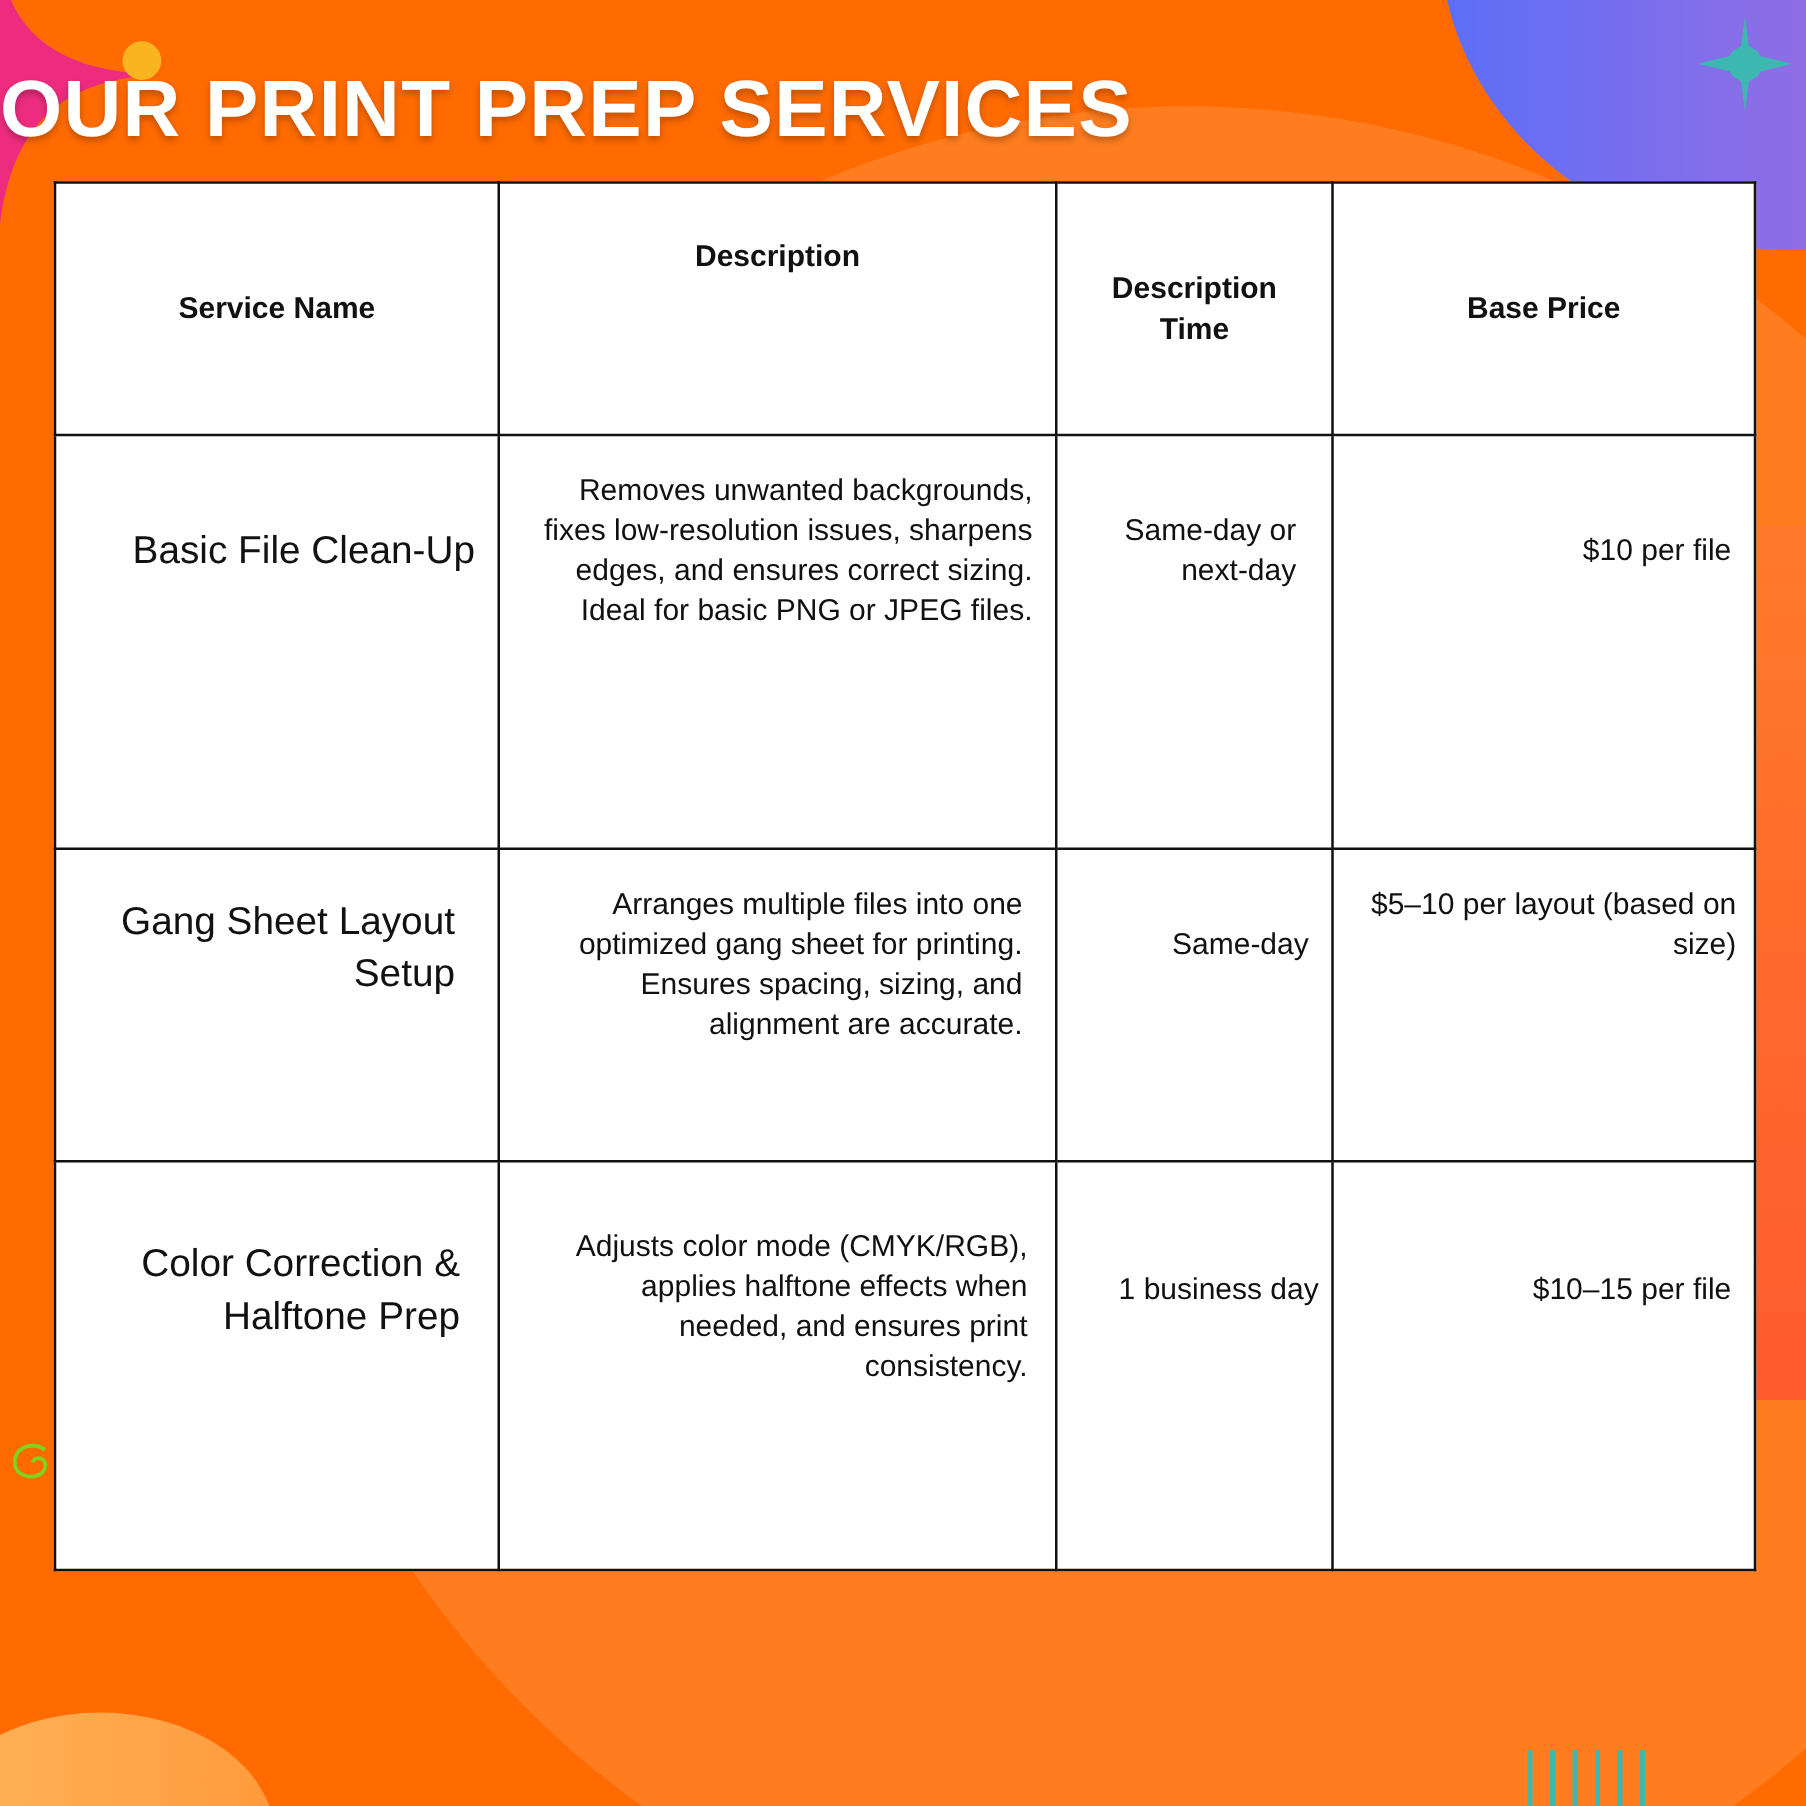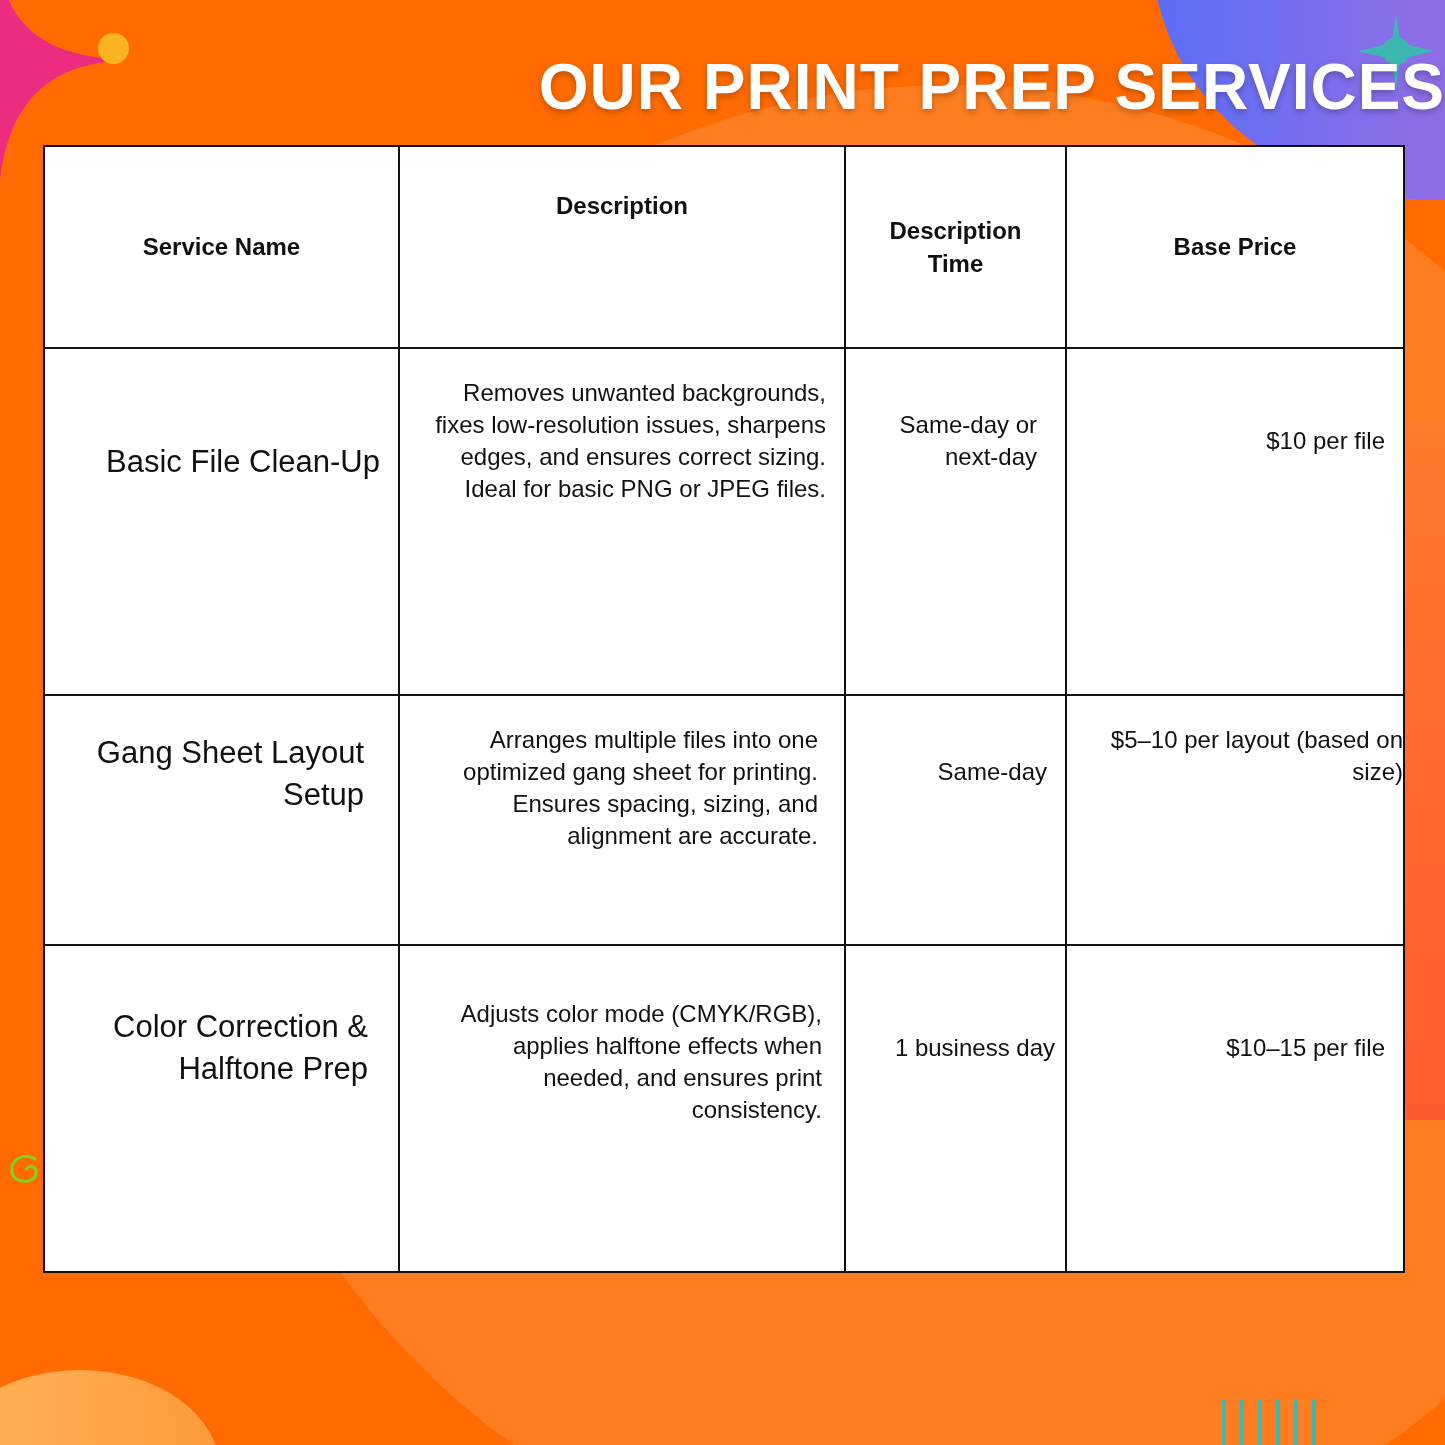"OUR PRINT PREP SERVICES" .title { text-align: right -> left }
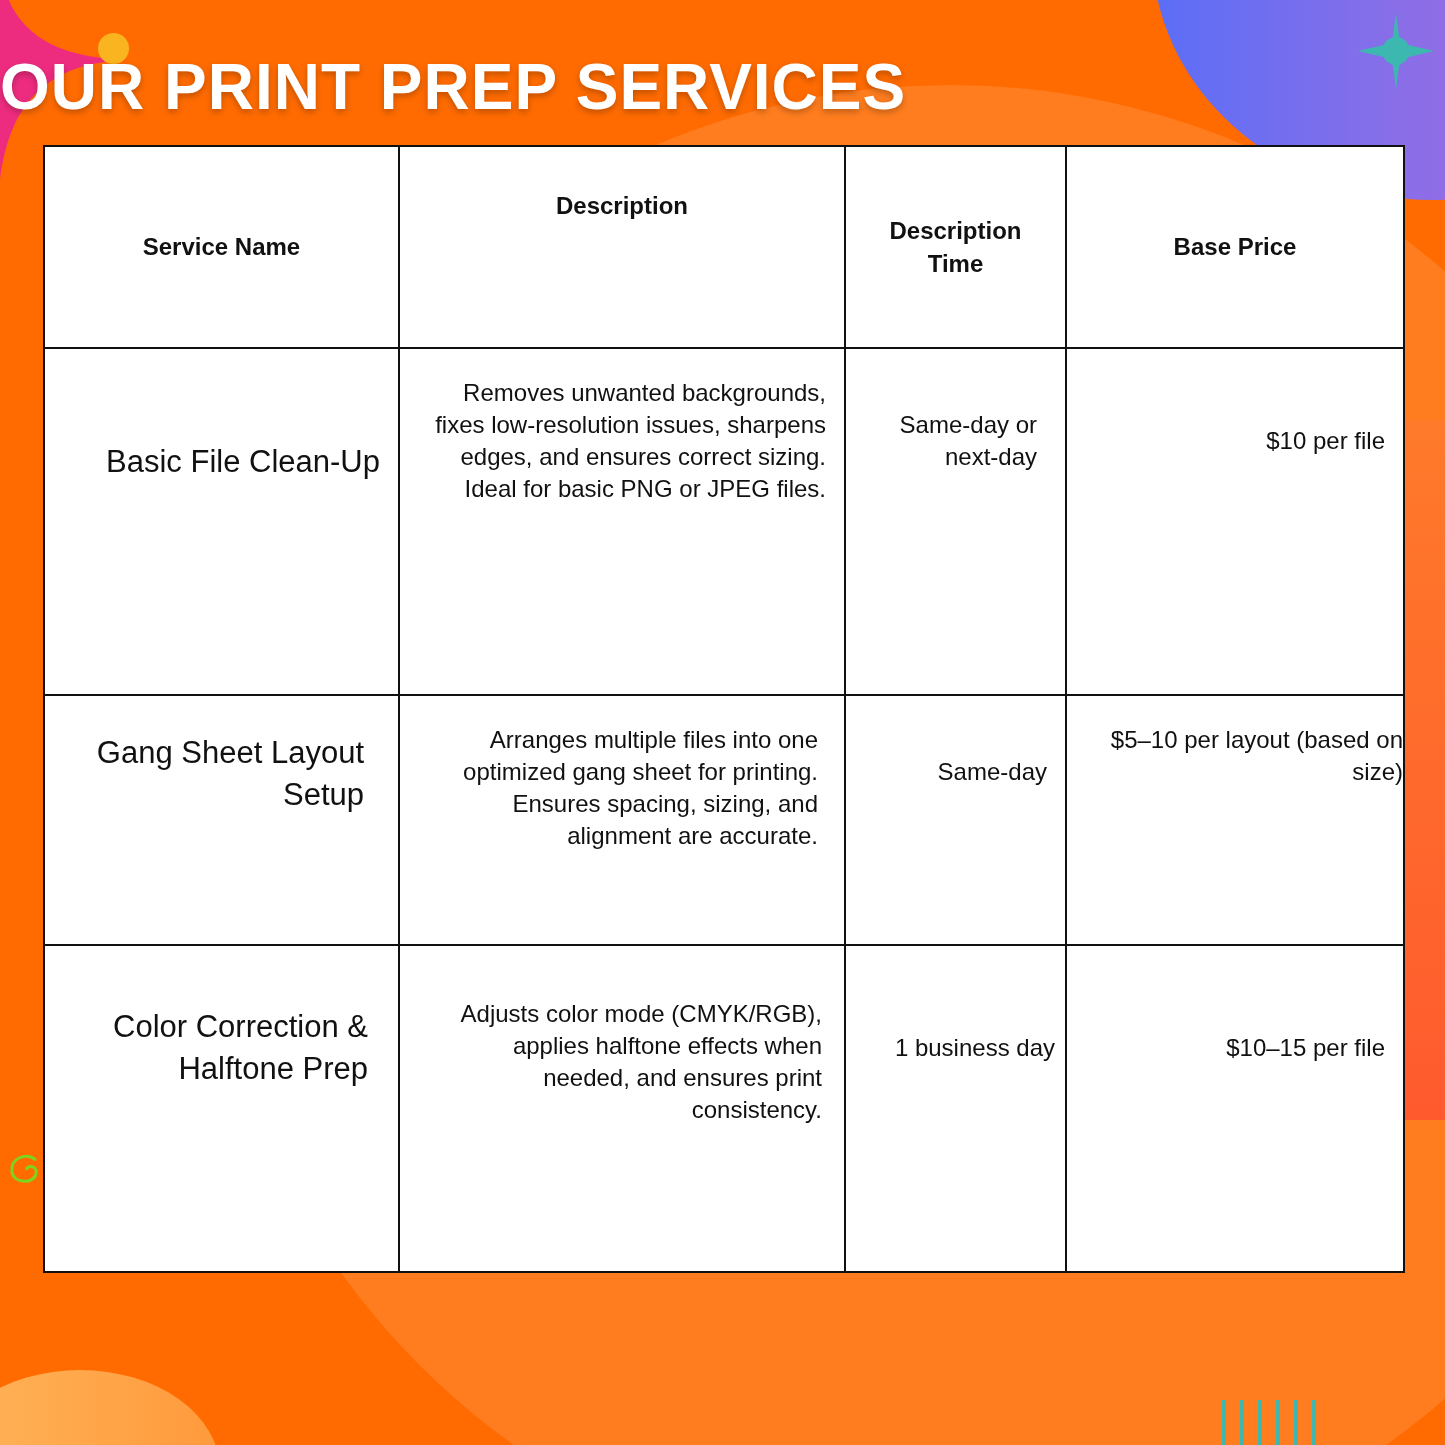"Basic File Clean-Up" td.name { padding-top: 92px -> 70px }
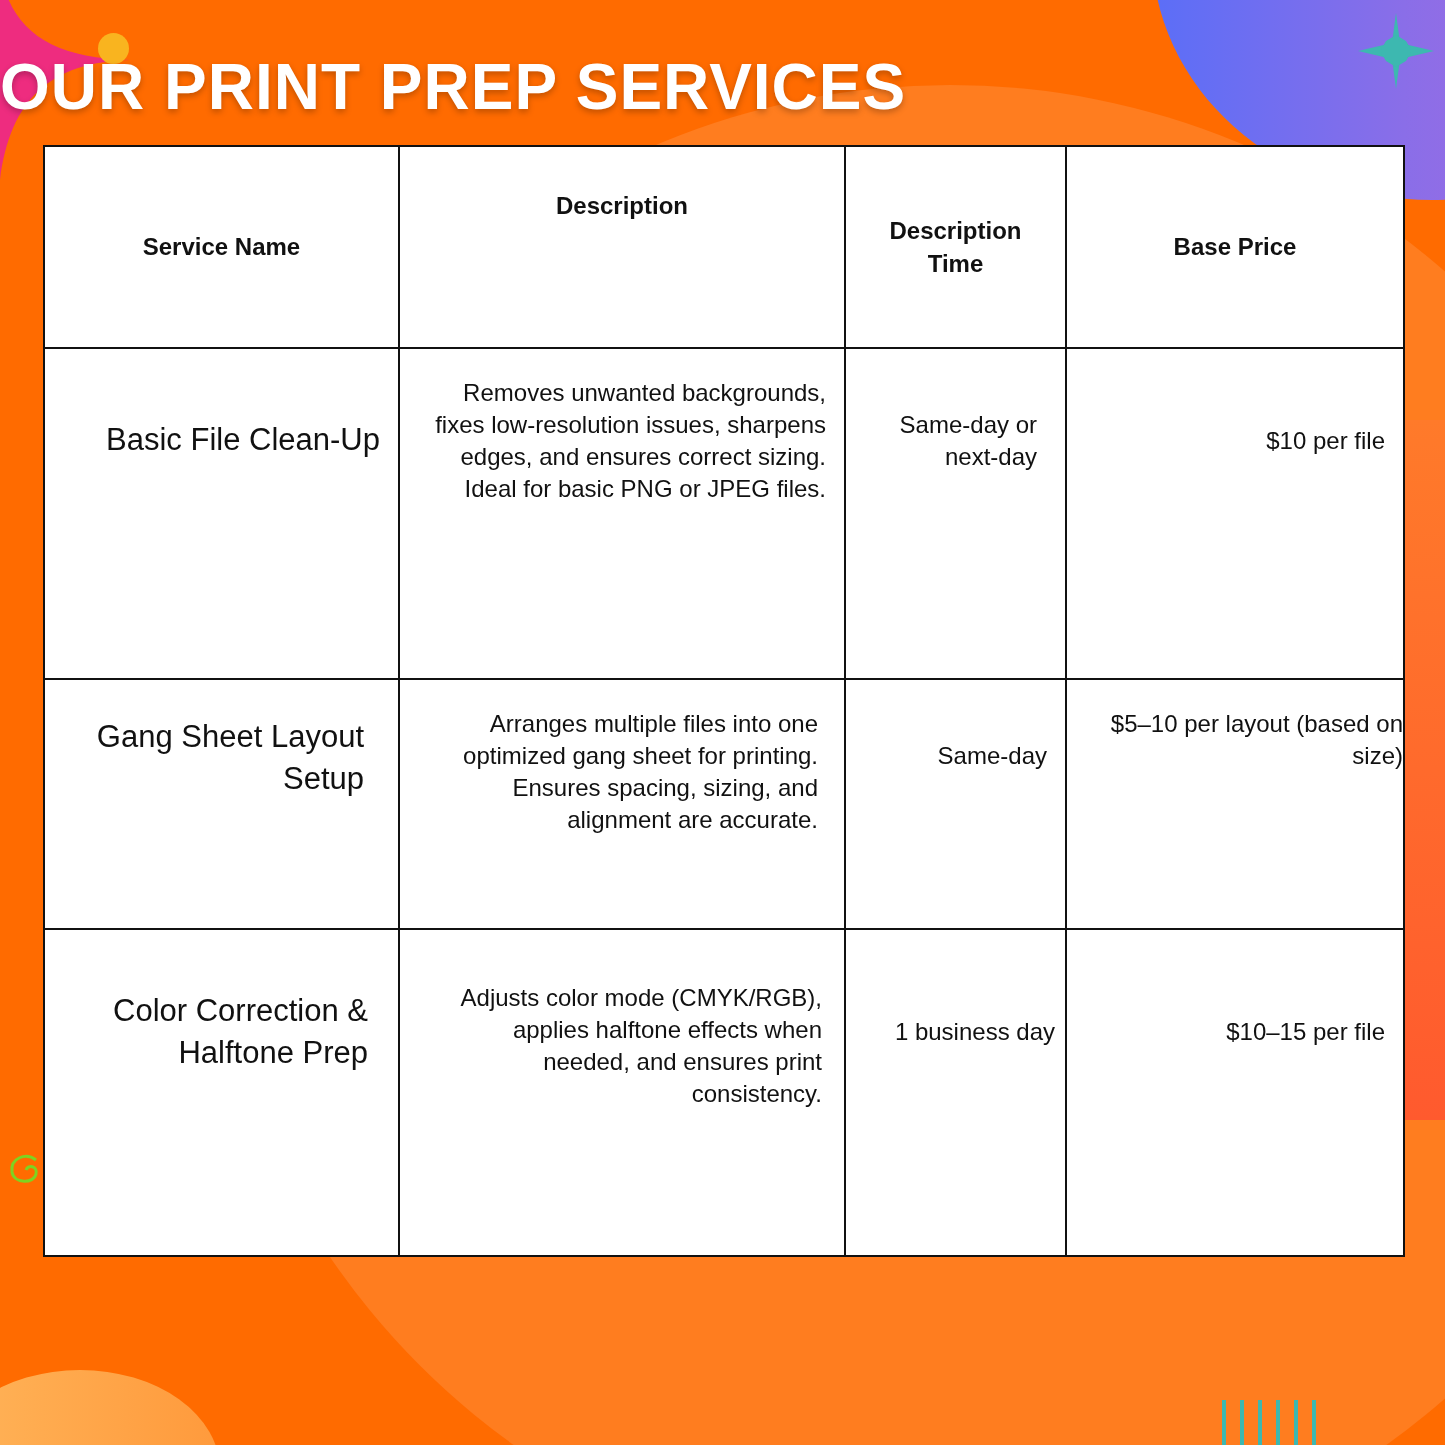"$5–10 per layout (based on" td.top { padding-right: 0 -> 14px }
